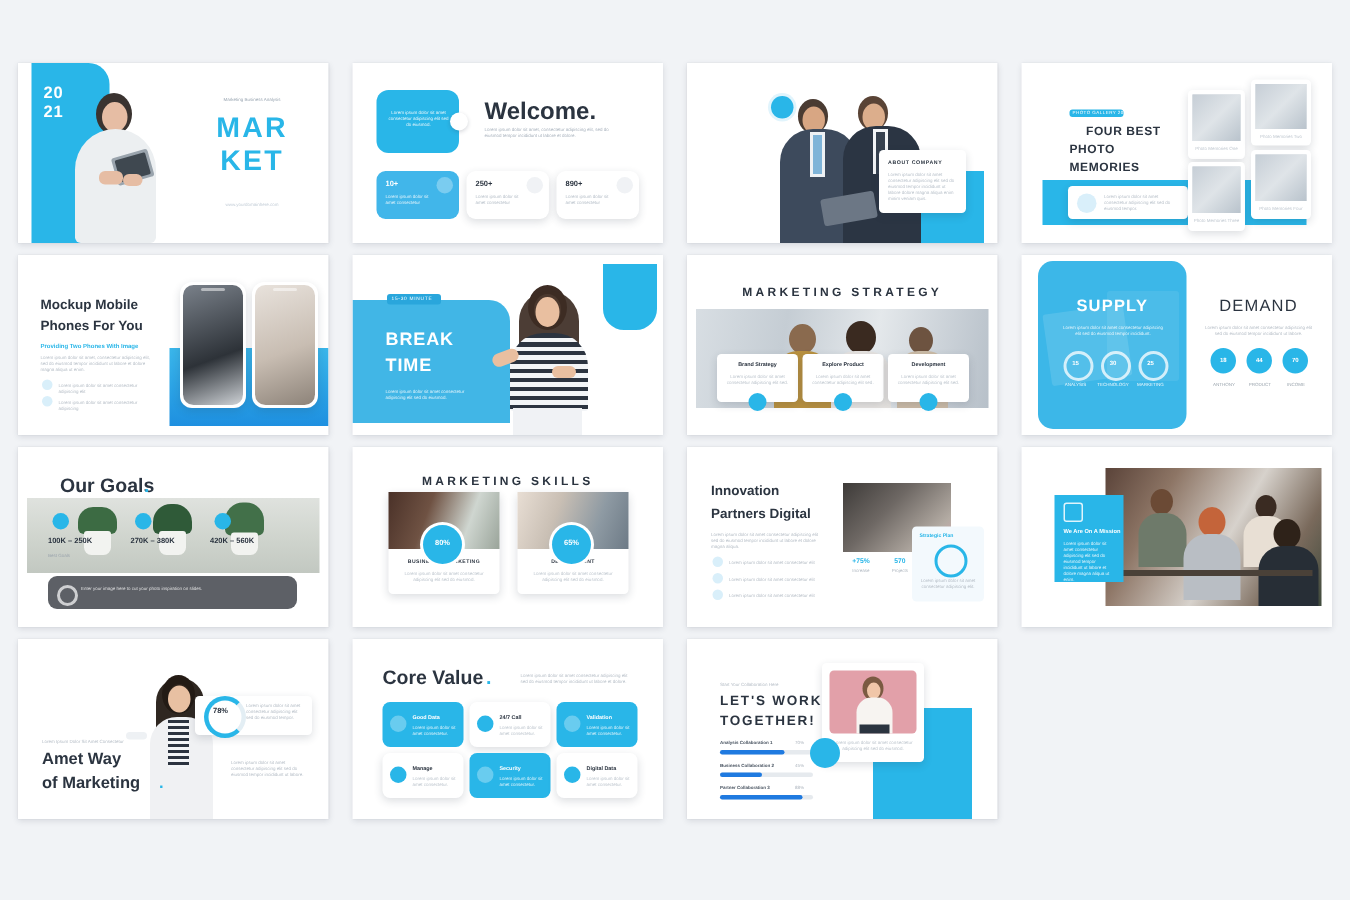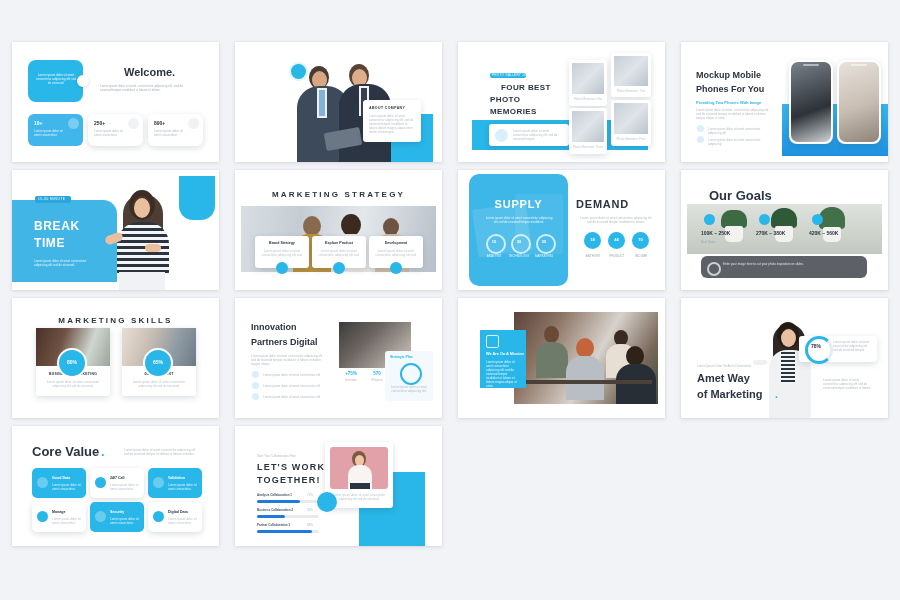"20" div.slide { html: none -> <div> <div></div> <div>20</div> <div>21</div> <div> <div></div> <div></div> <div></div> <div></div> <div></div> <div></div> <div></div> </div> <div>Marketing Business Analysis</div> <div>MAR</div> <div>KET</div> <div>www.yourdomainhere.com</div> </div> }
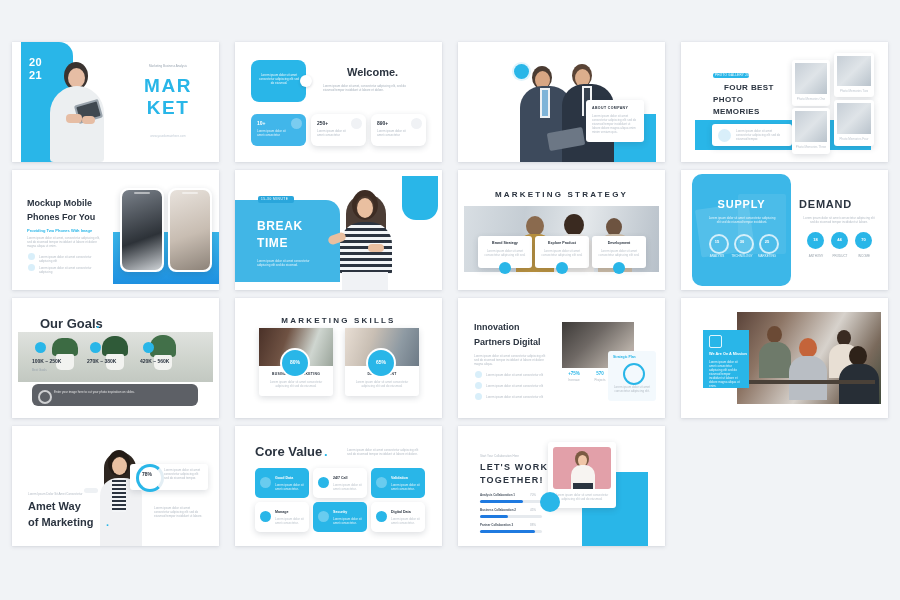"Welcome." div.txt { font-size: 11px -> 16px; margin-left: 24px -> none }
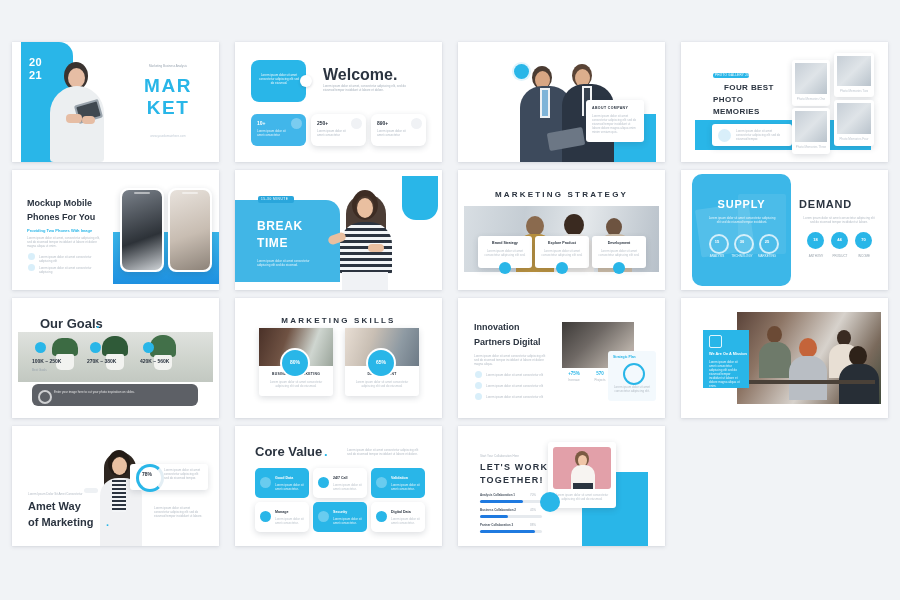"DEMAND" div.txt { font-weight: bold -> normal; text-align: none -> center }
